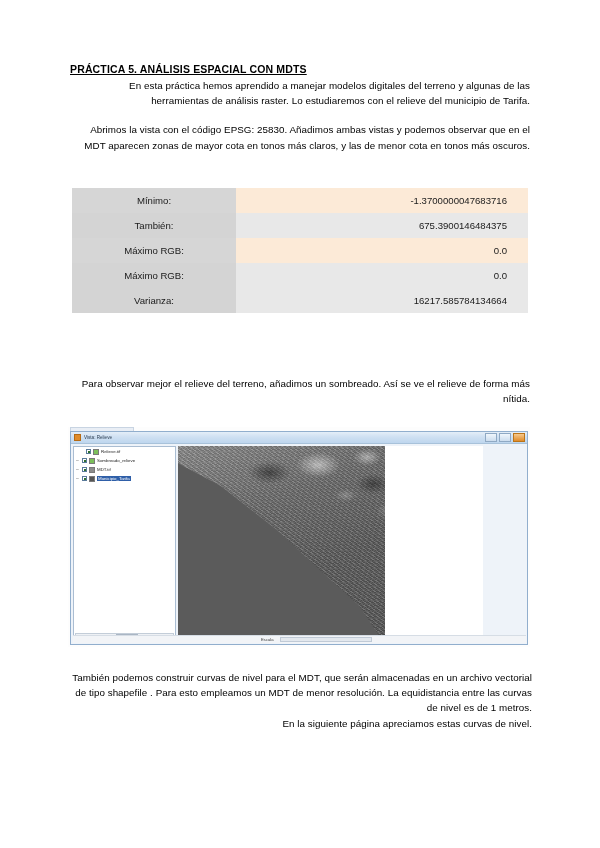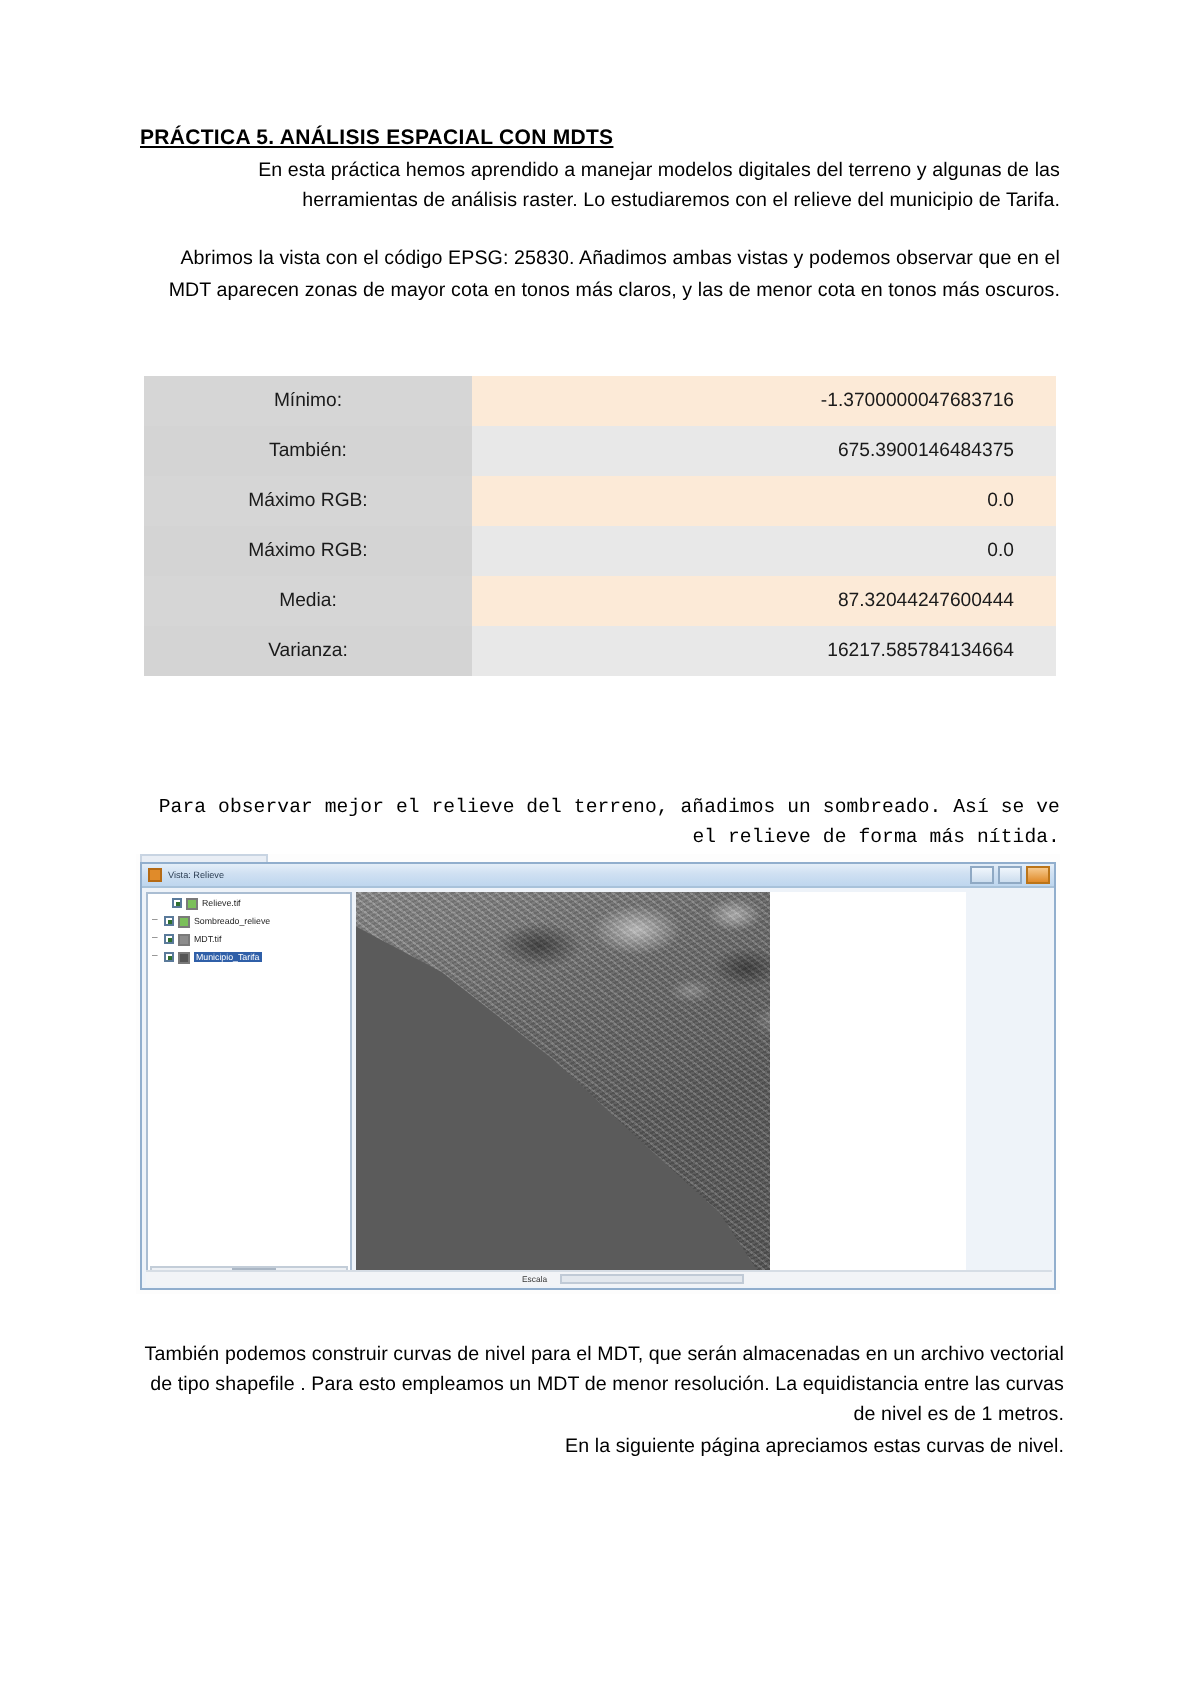"Media:" tr.odd { html: <tr> <td>Media:</td> <td>87.32044247600444</td> </tr> -> none }
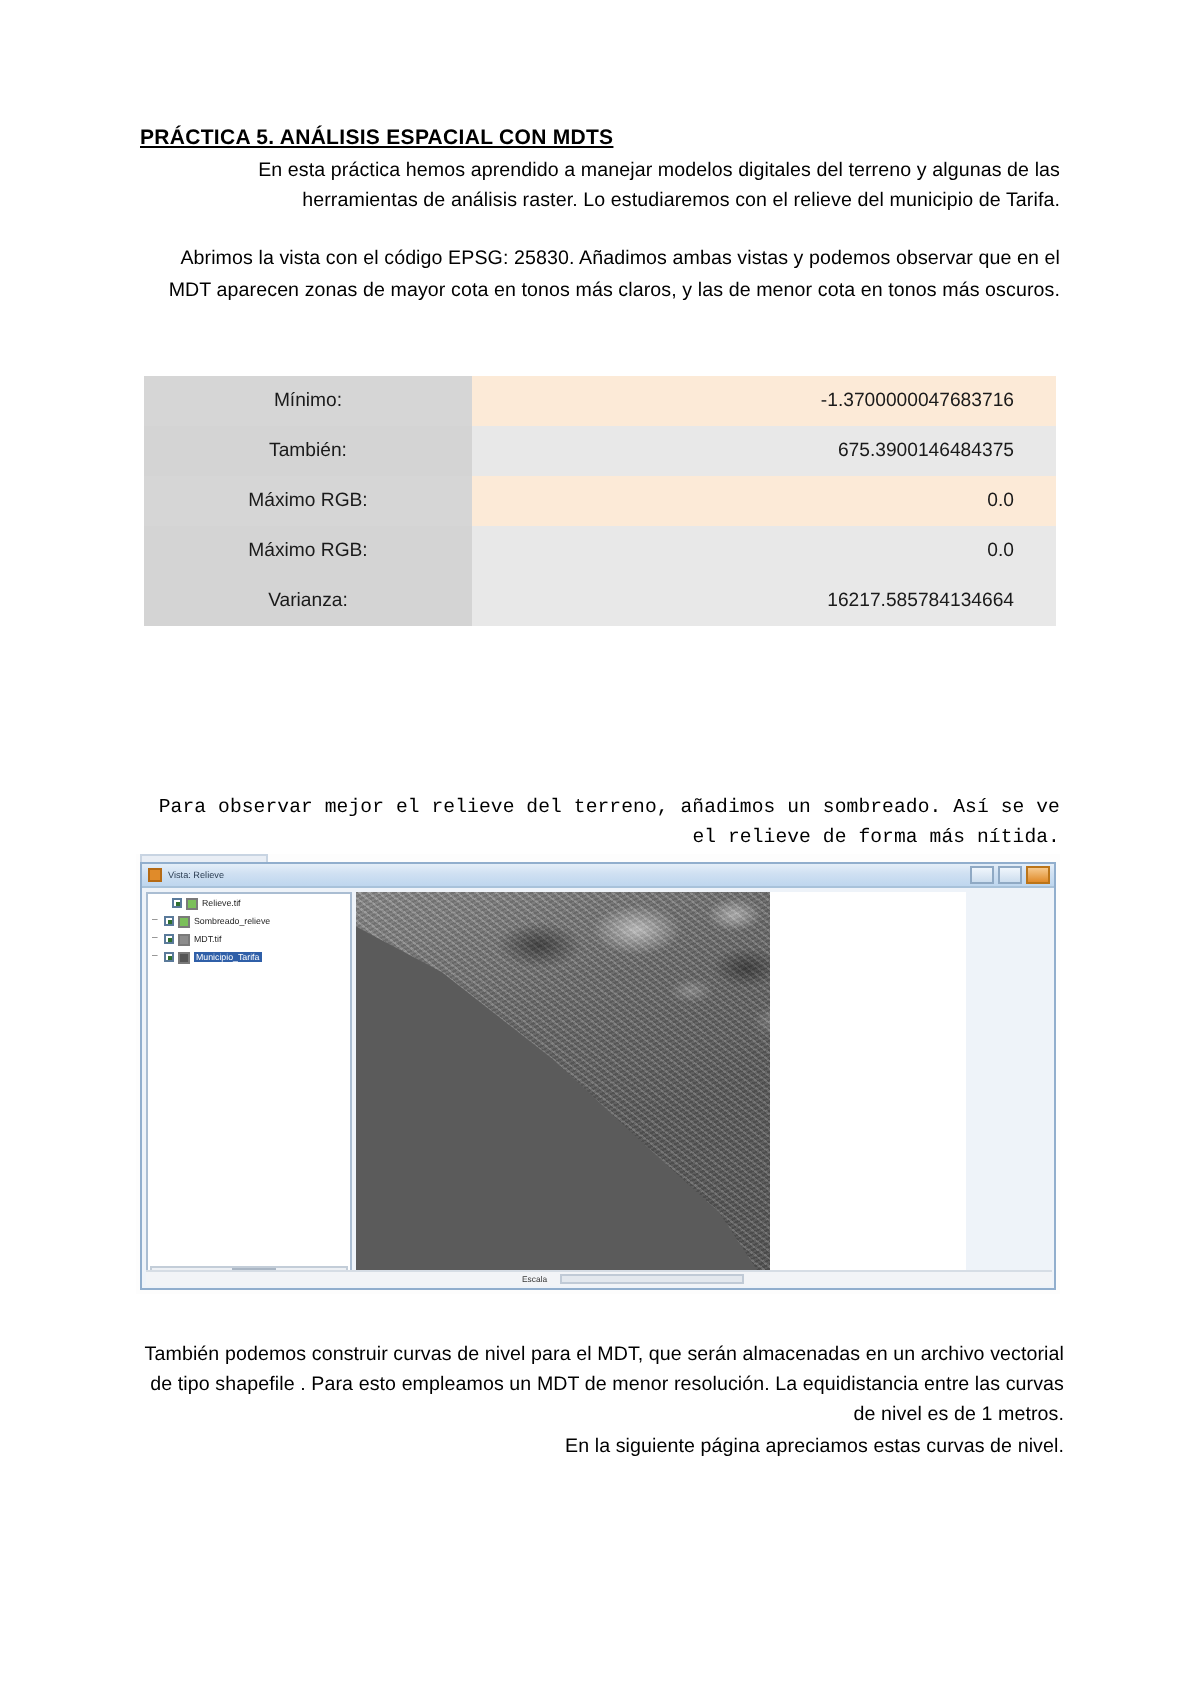"Para observar mejor el relieve" .block-after-table { font-family: Liberation Mono, monospace -> none; top: 396px -> 376px }
